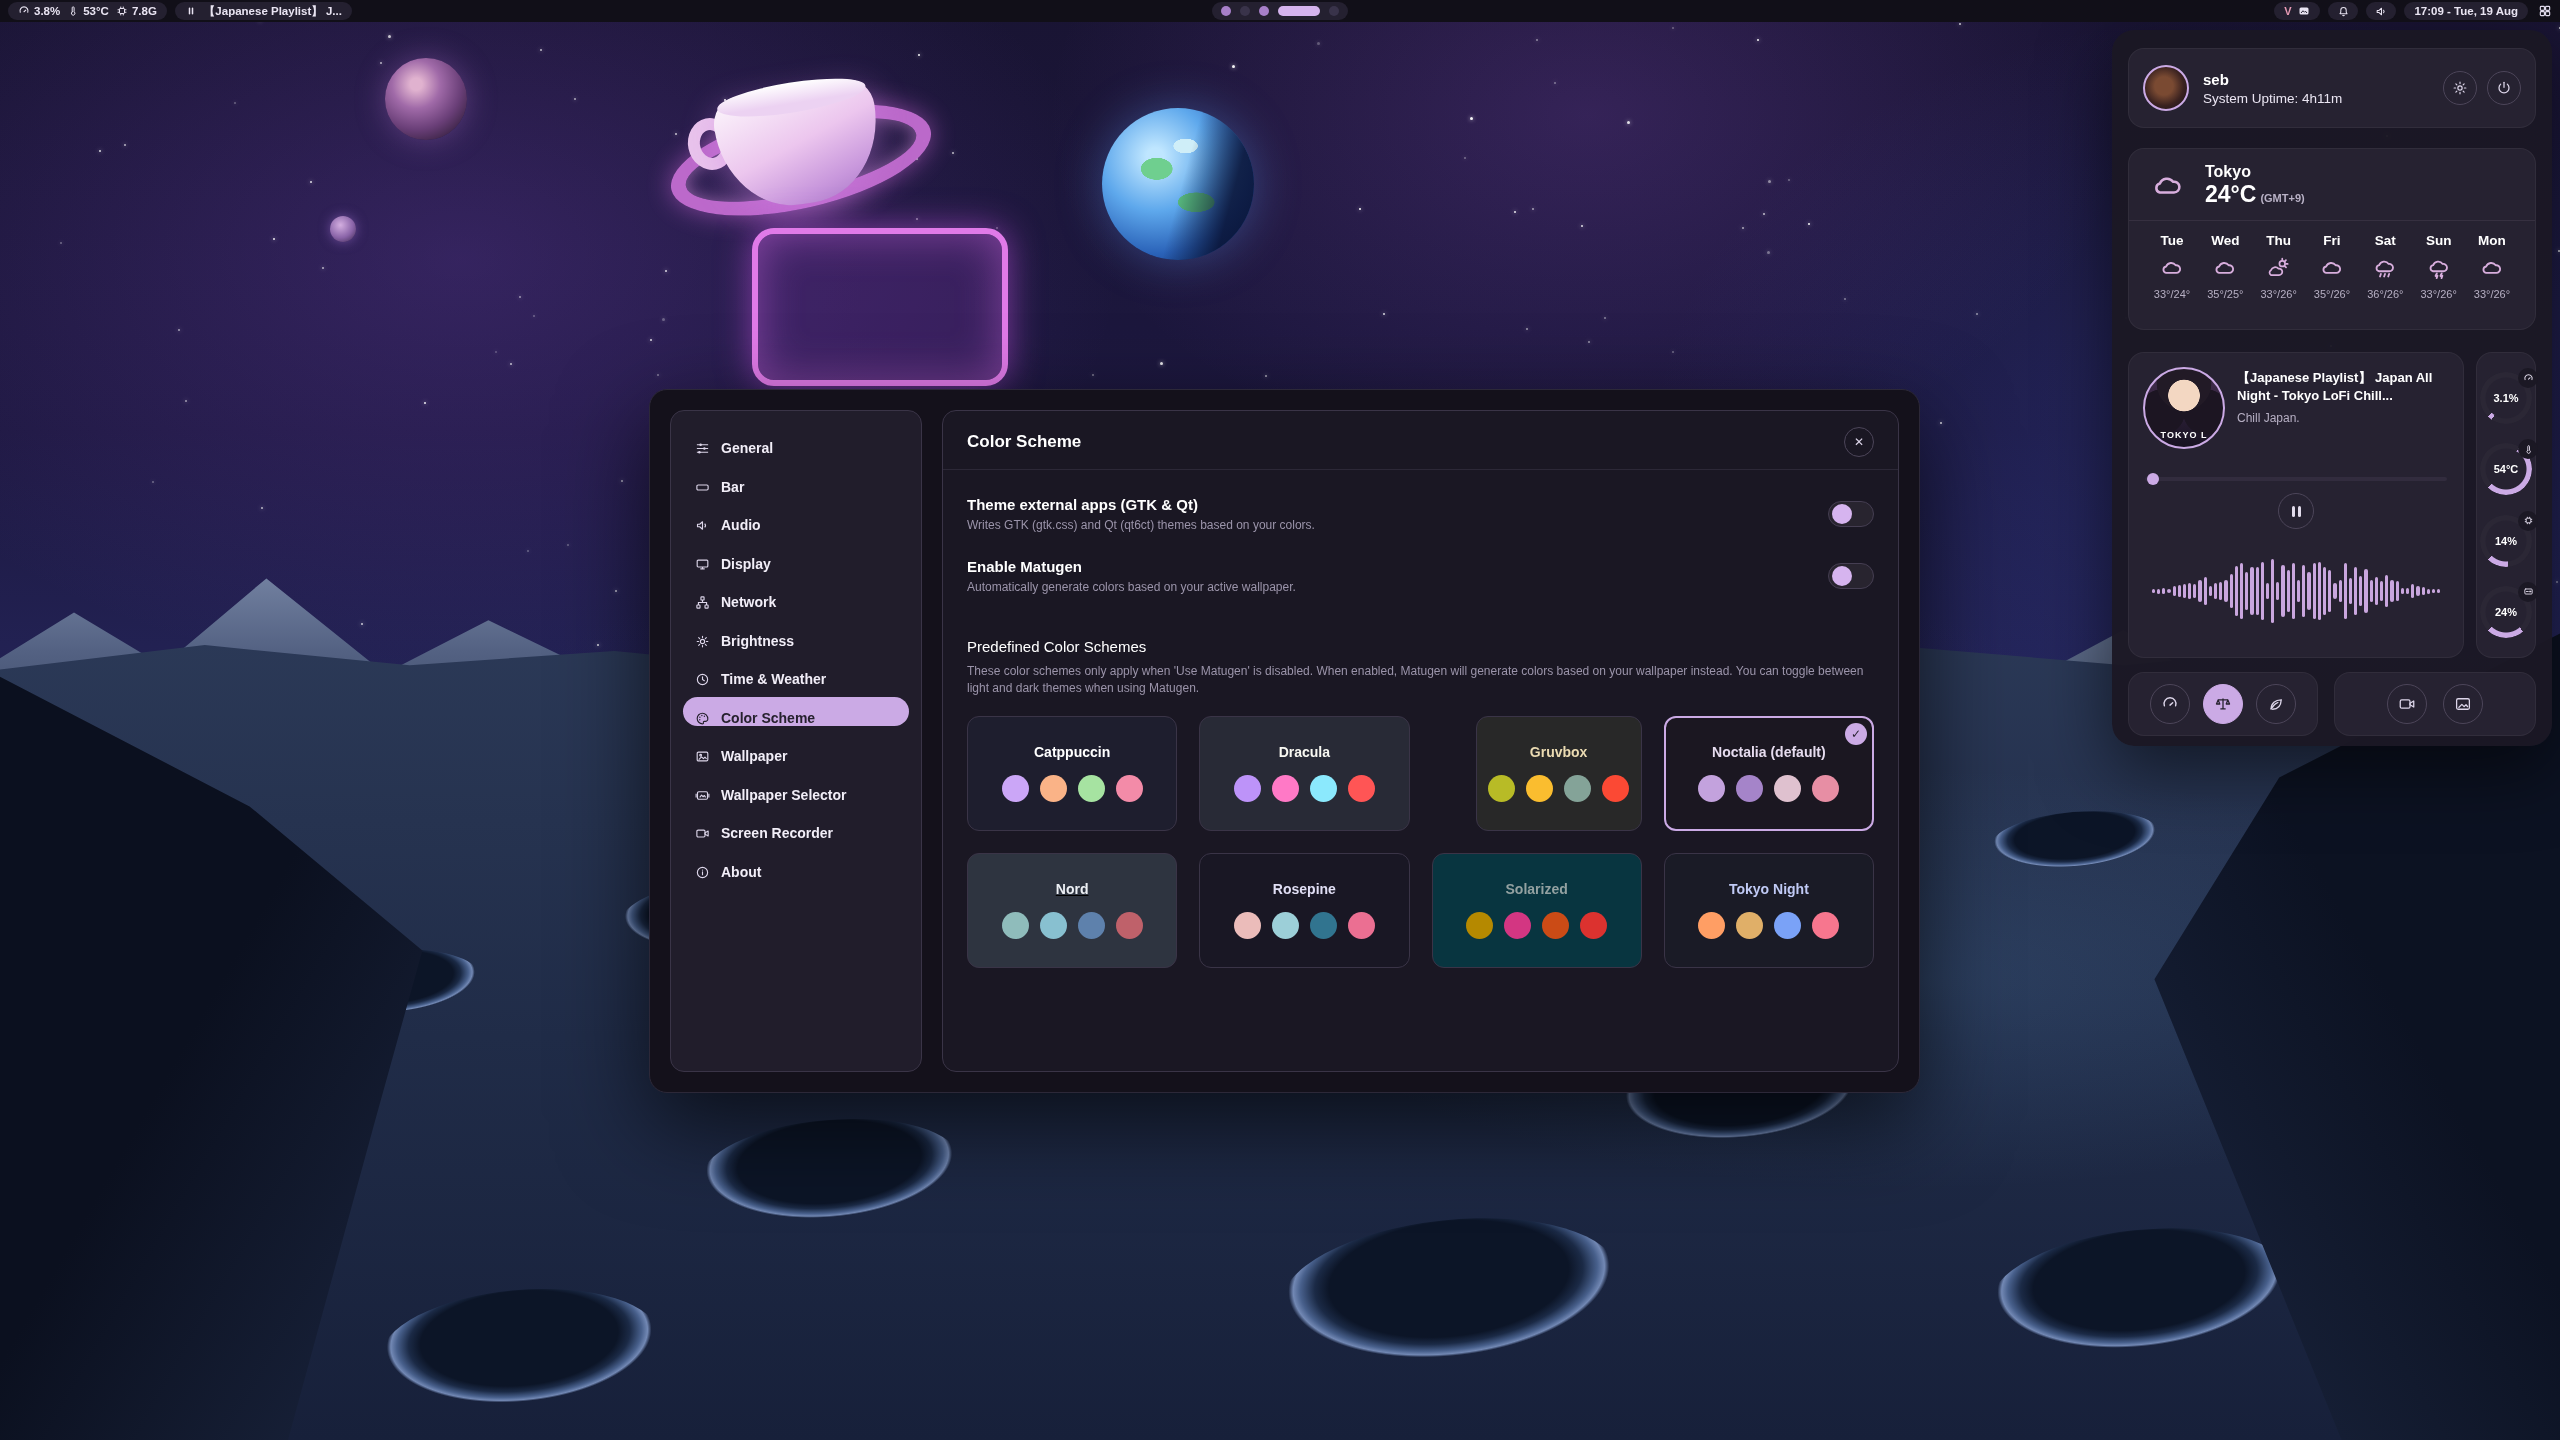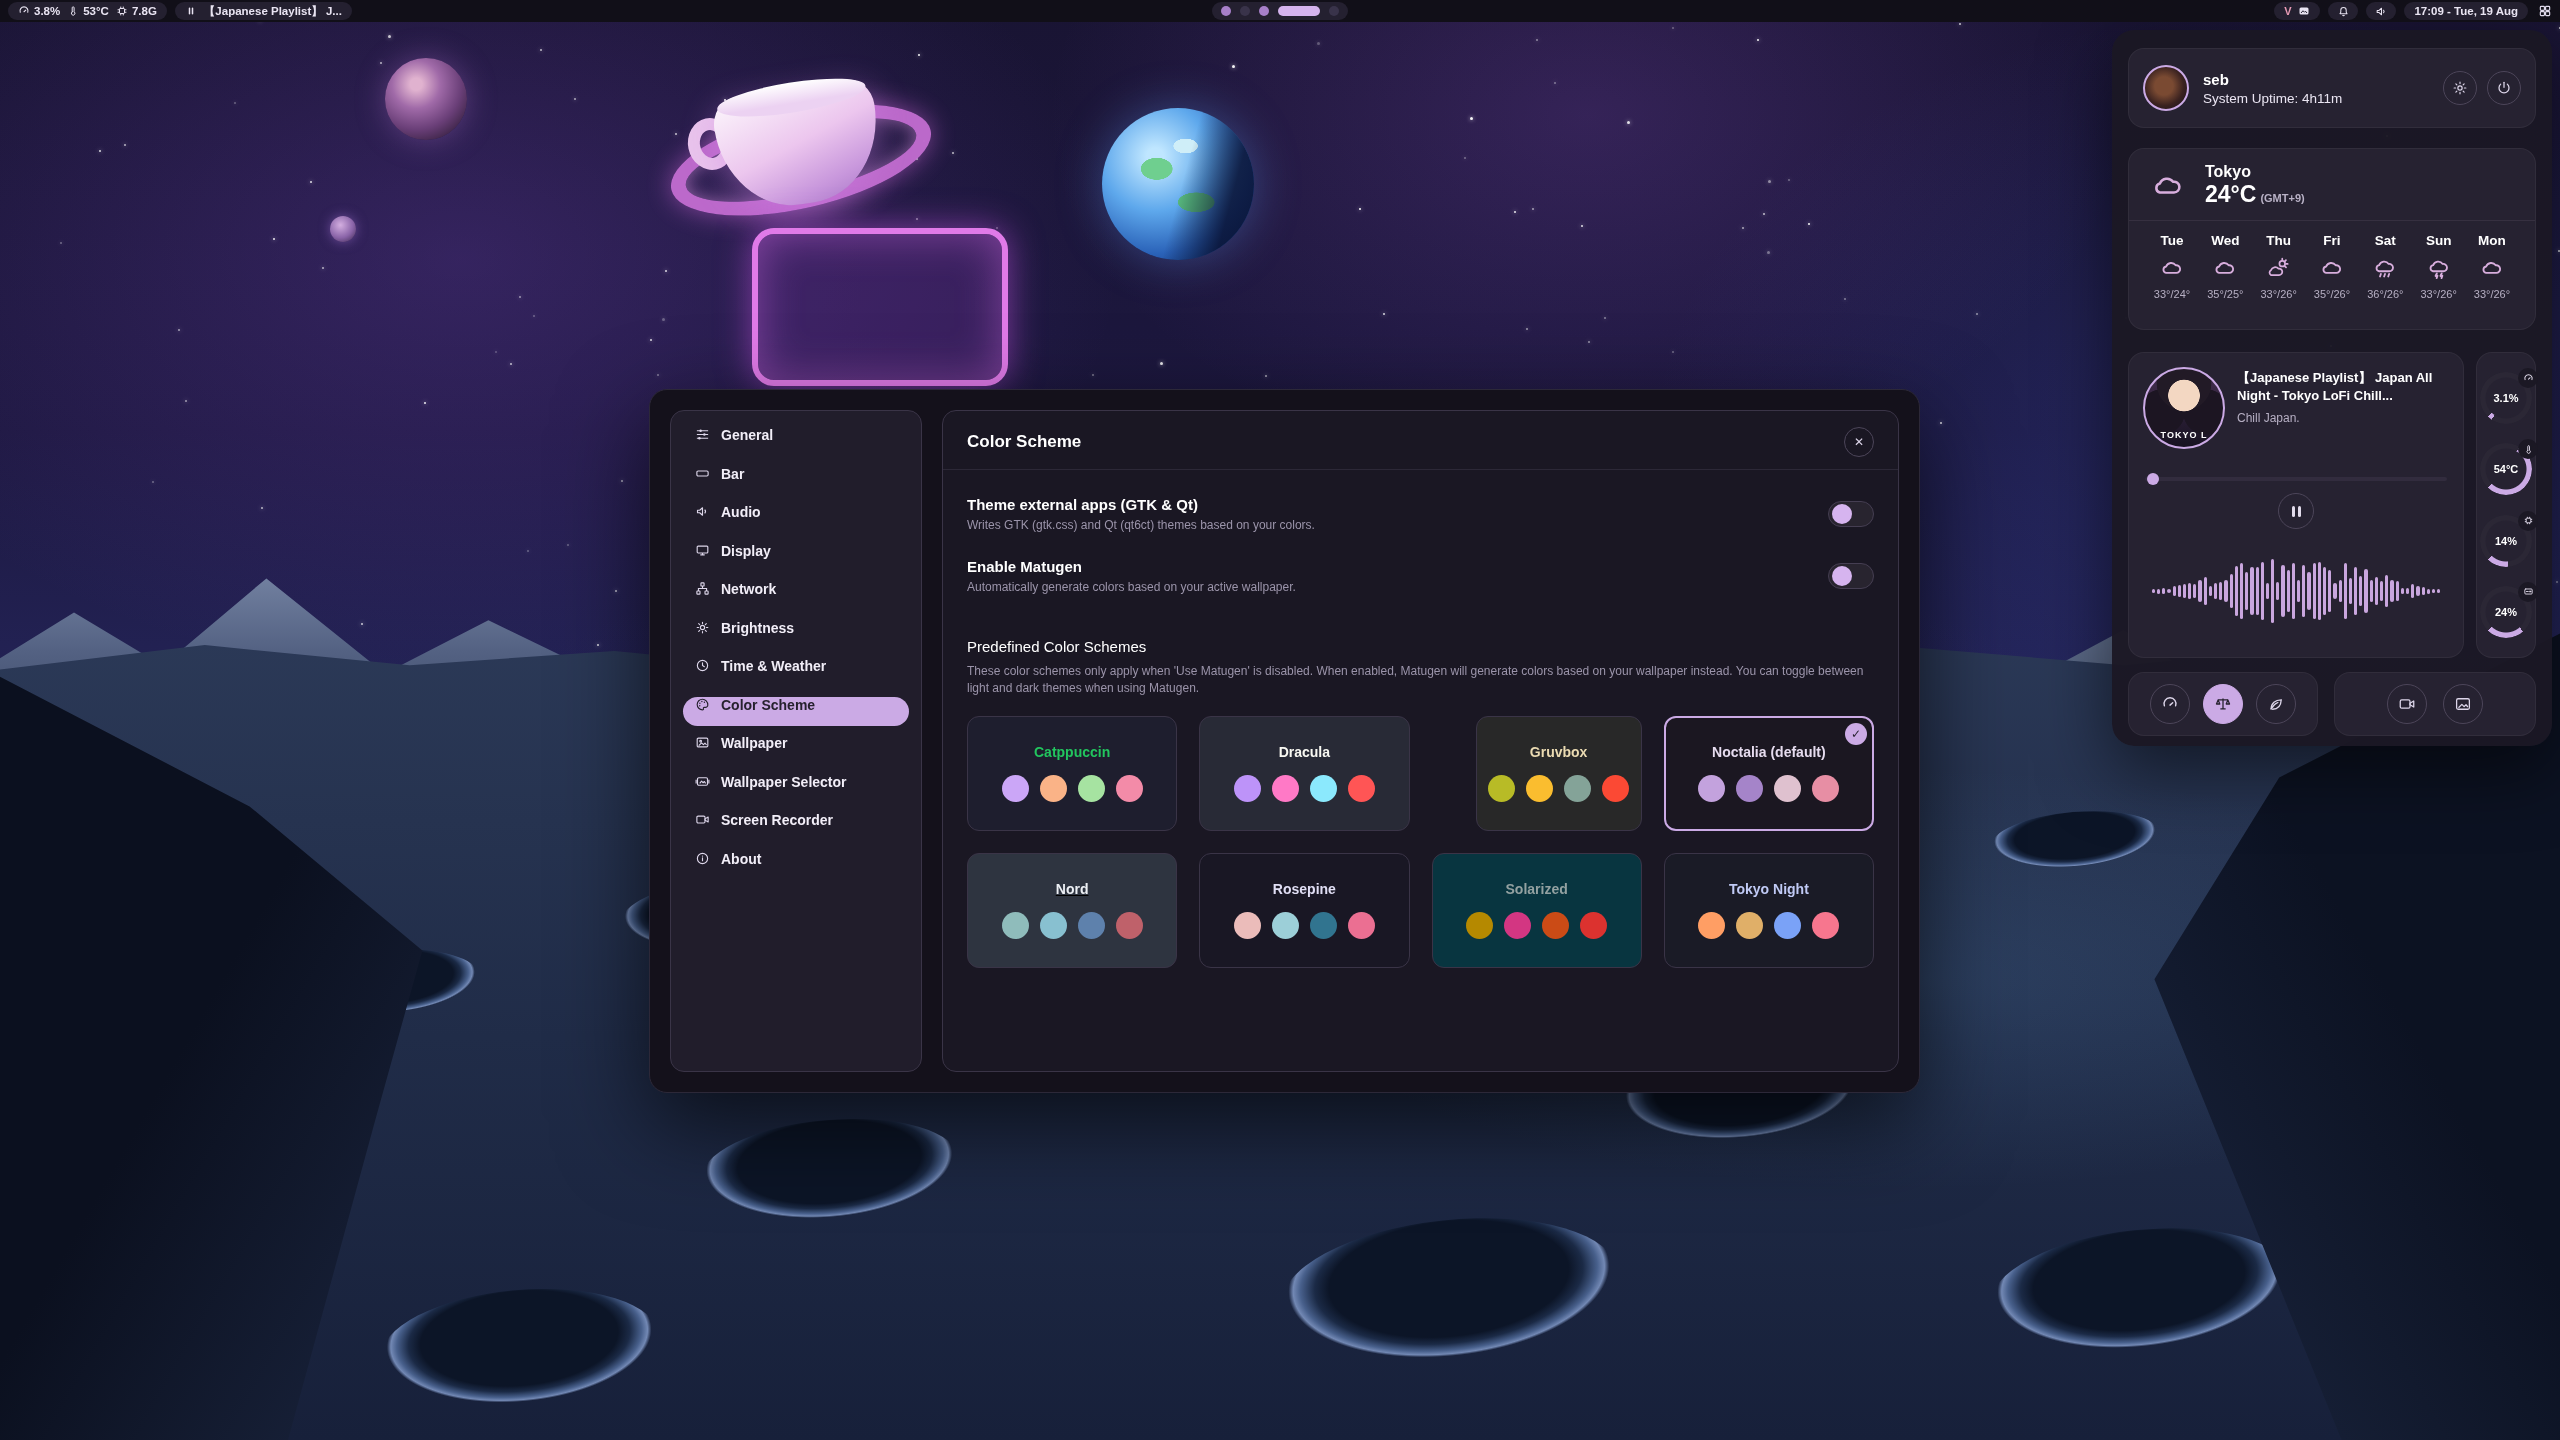"General" .side-item { align-items: flex-start -> flex-end }
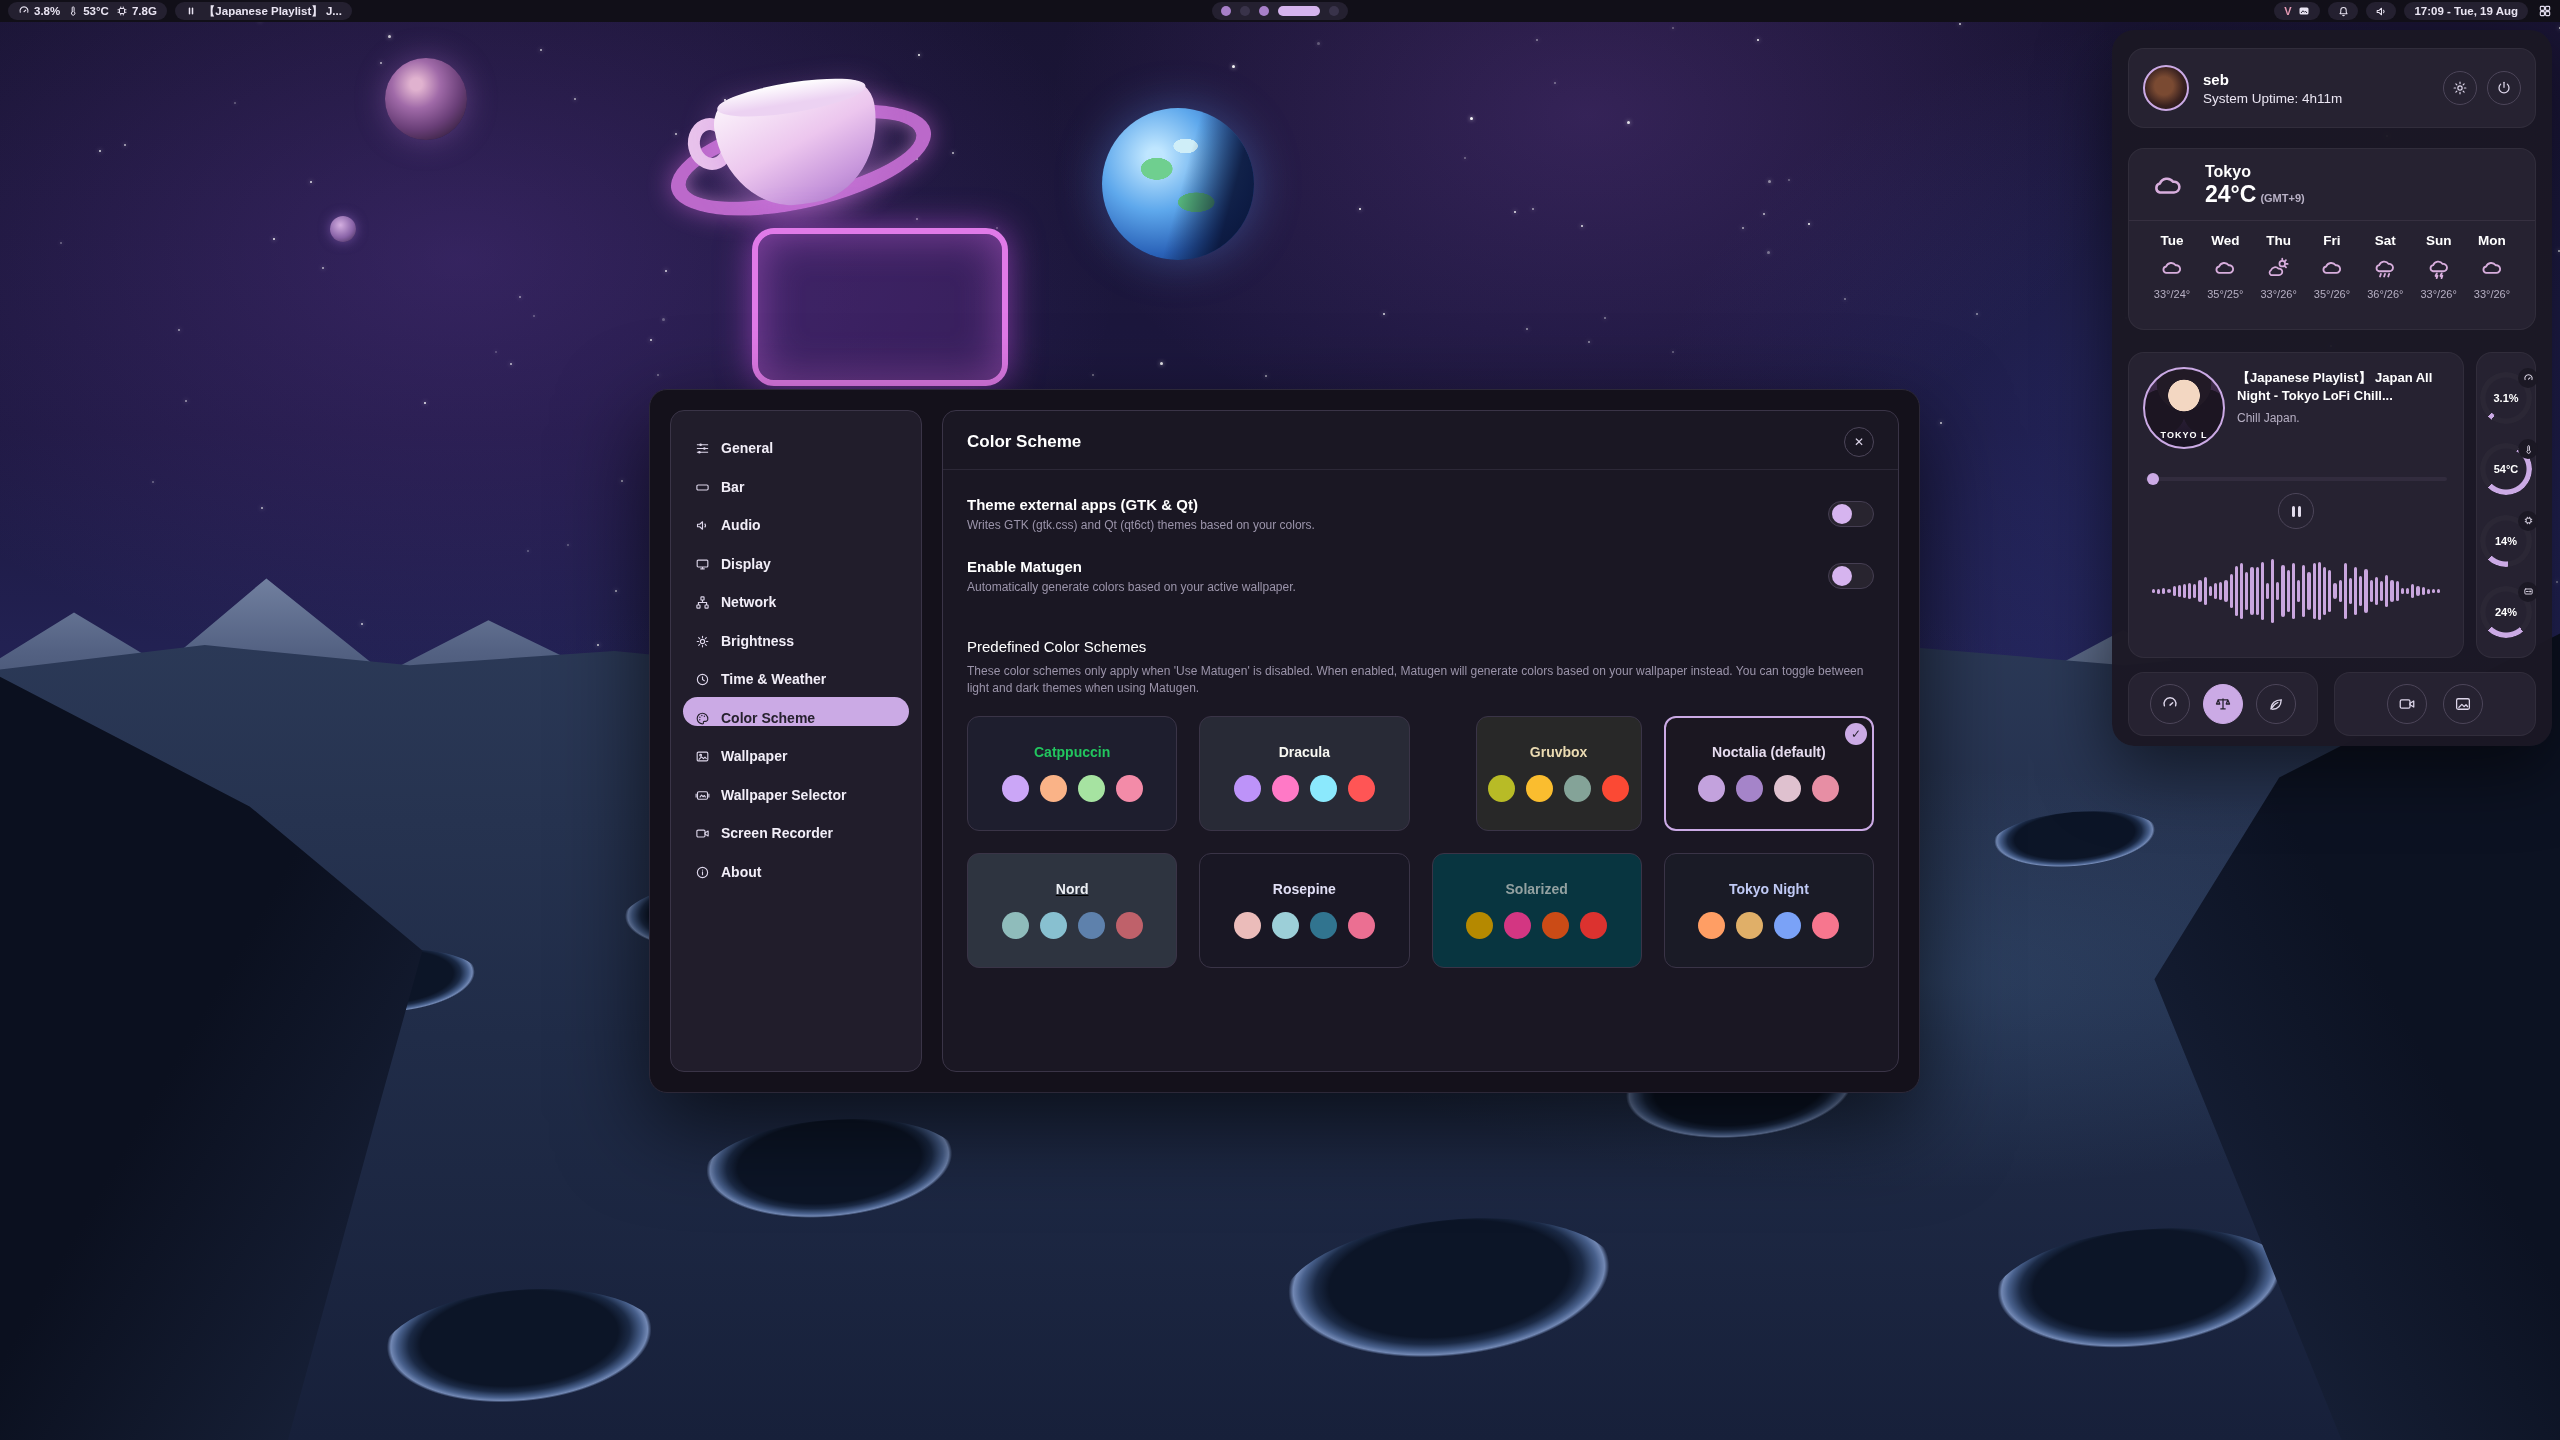"Catppuccin" span.scheme-name { color: #22c55e -> #ffffff }
